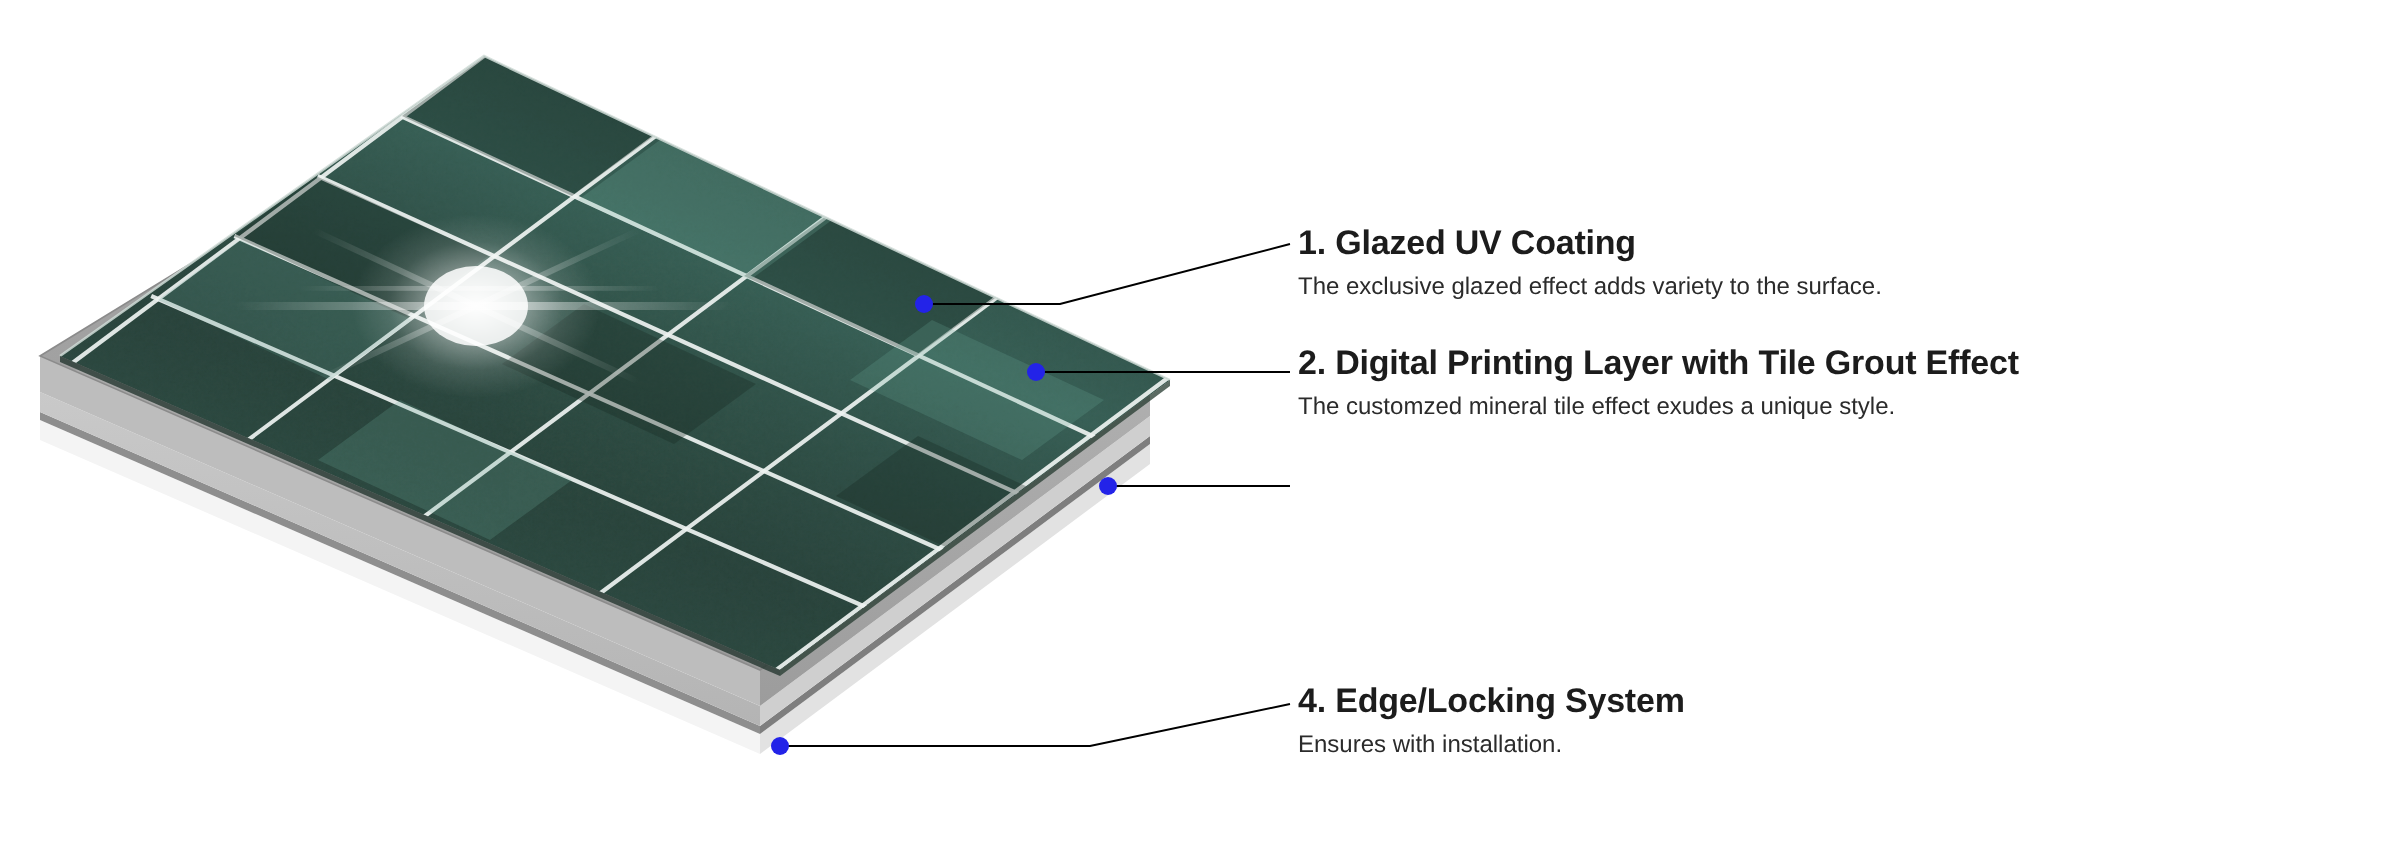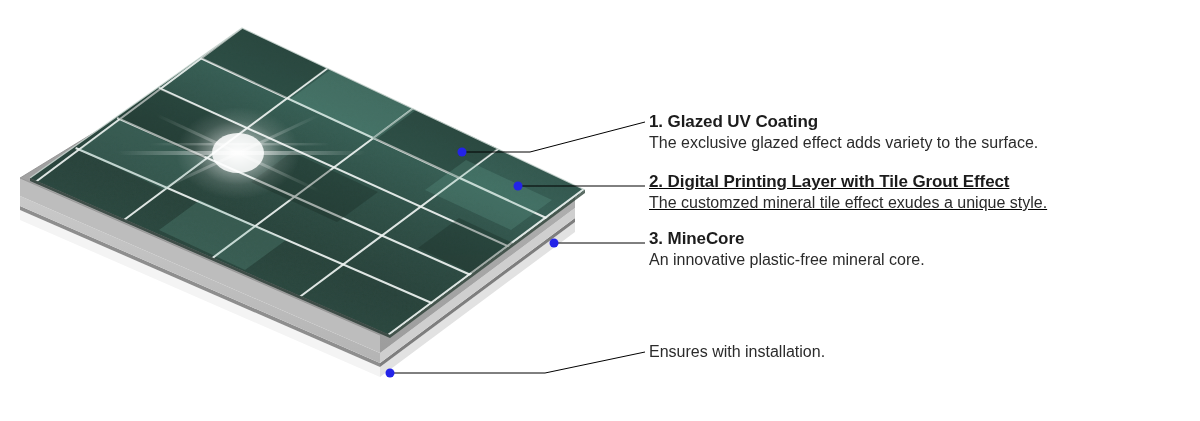"The exclusive glazed effect adds" .callout-desc { font-size: 16px -> 12px }
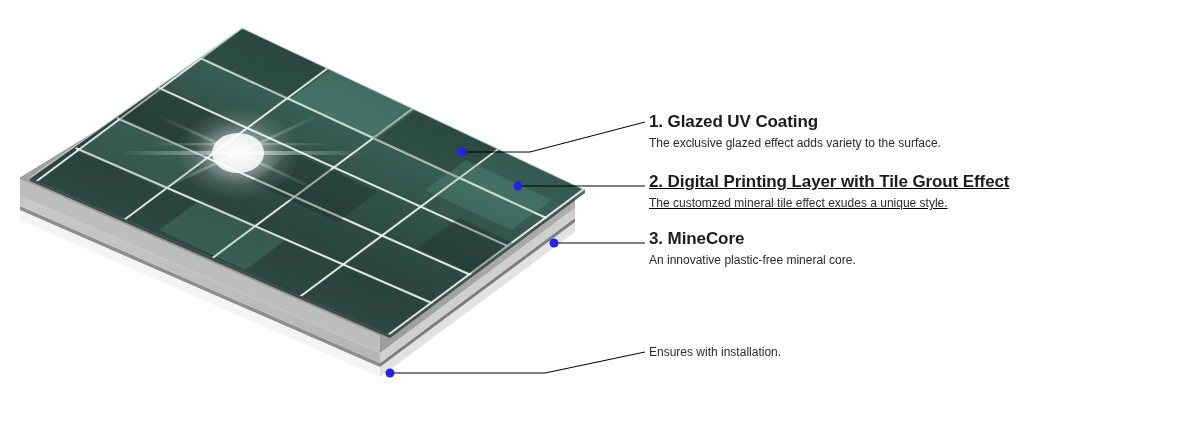"2. Digital Printing Layer with" #c2 { text-decoration: underline -> none }
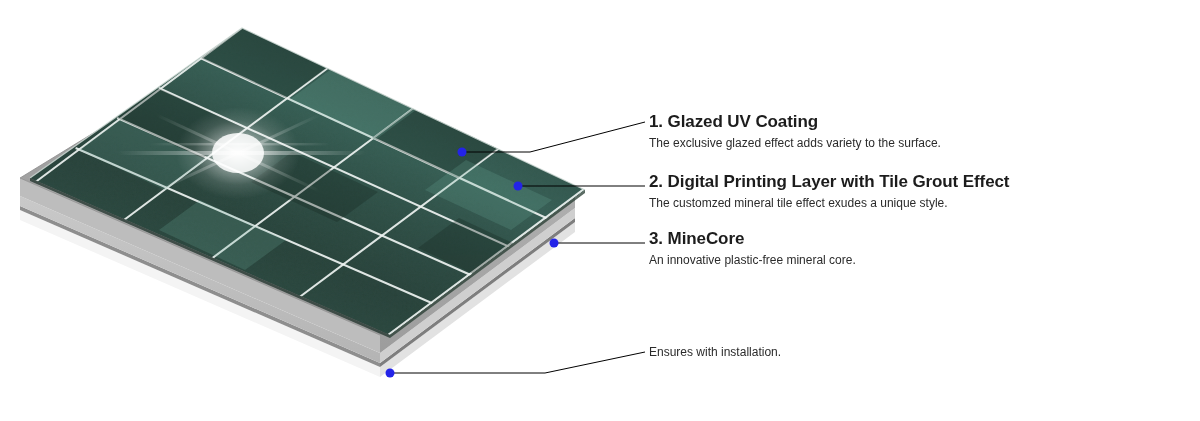"3. MineCore" div.callout { html: <div> <div>3. MineCore</div> <div>An innovative plastic-free mineral core.</div> </div> -> none }
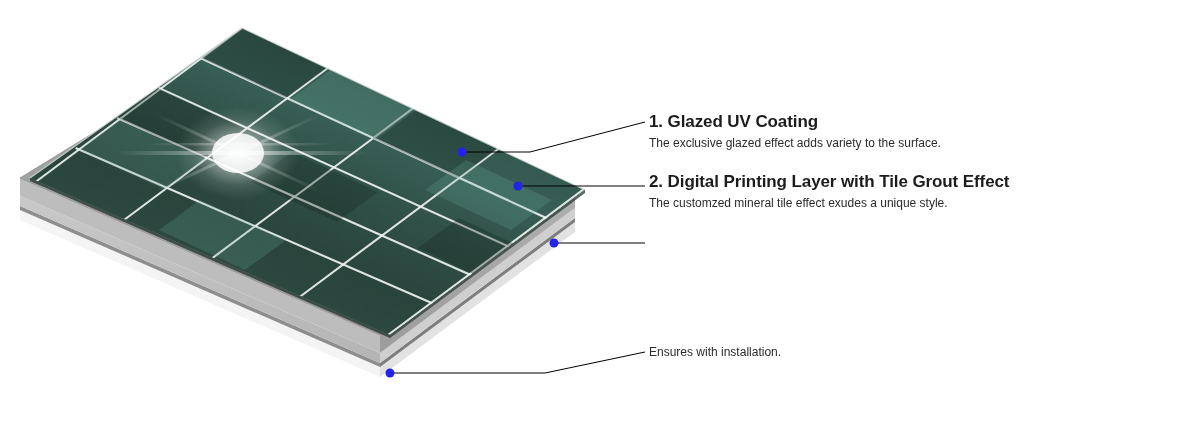"4. Edge/Locking System" div.callout-title { html: none -> <div>4. Edge/Locking System</div> }
